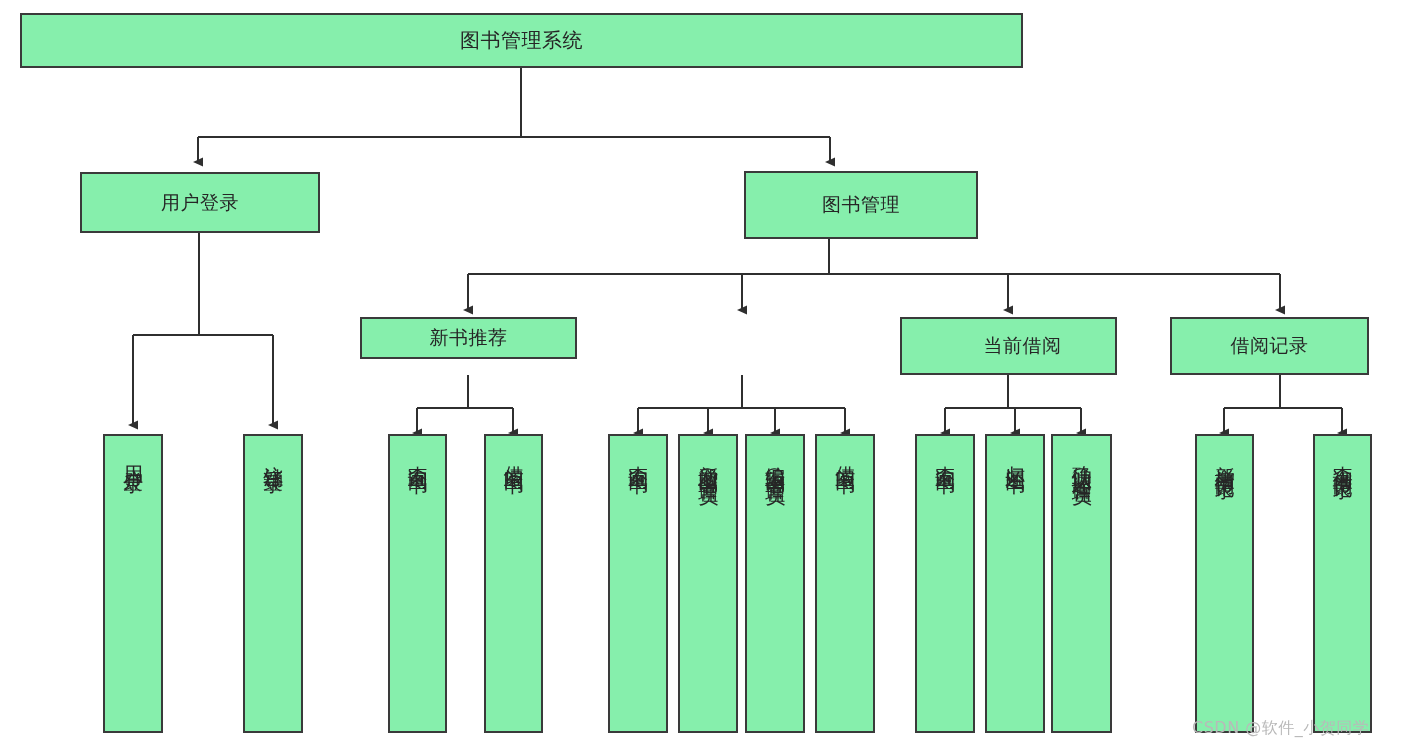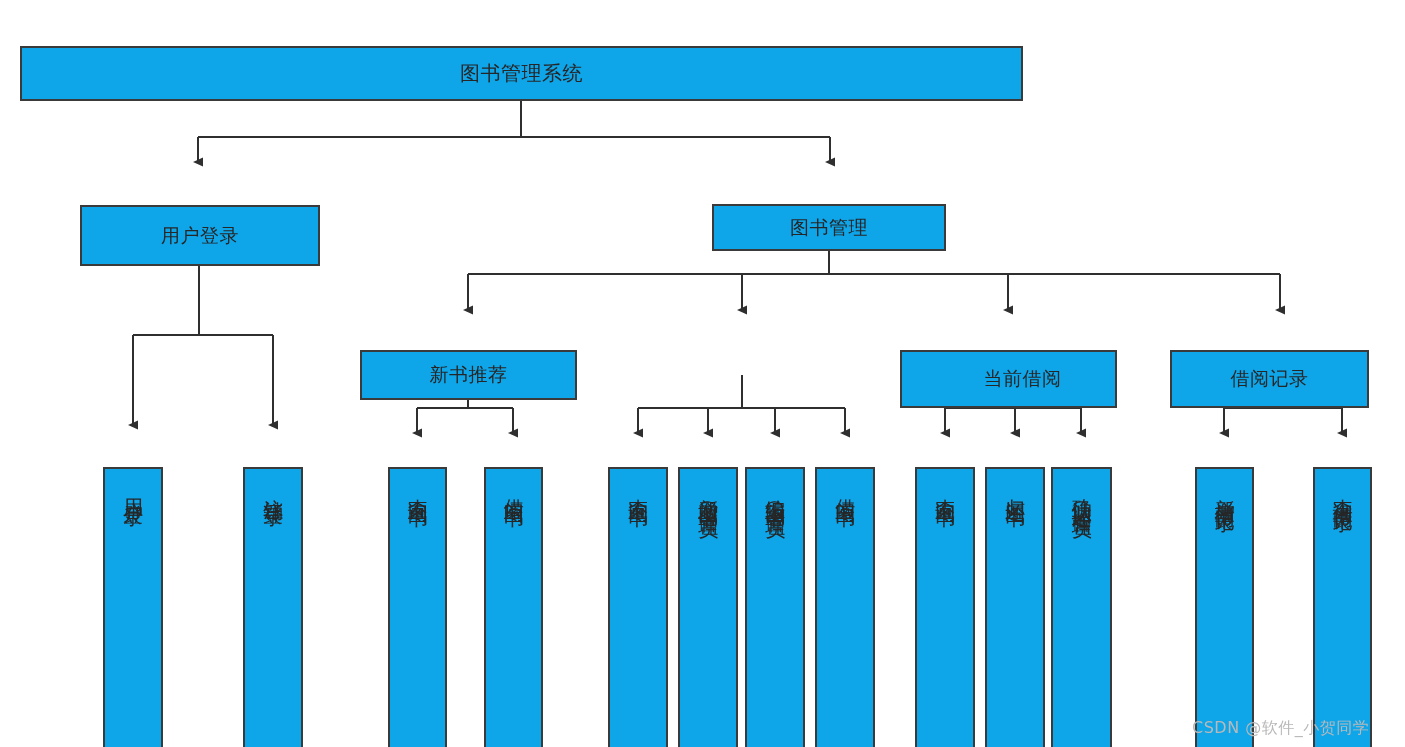"图书管理系统" .node { background: #0ea5e9 -> #86efac; margin-top: 33px -> none }
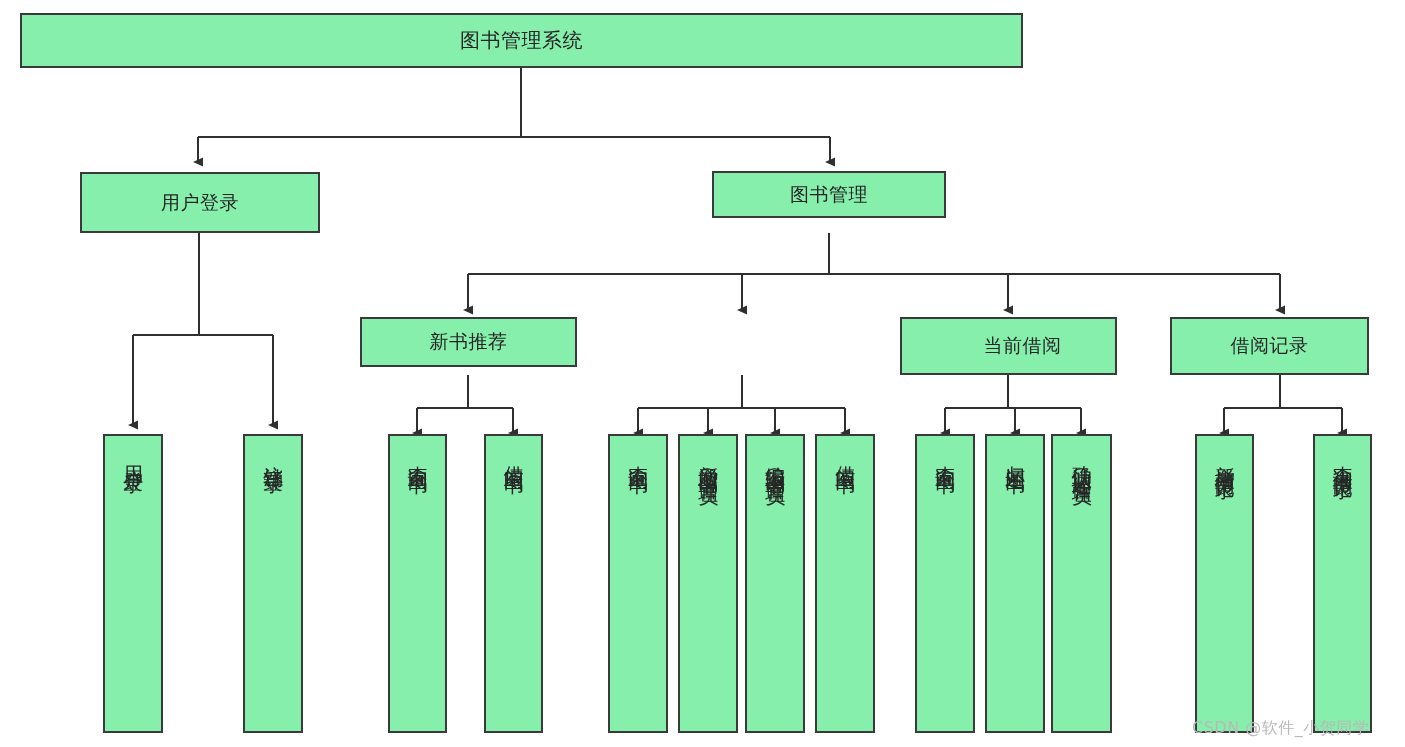"图书管理" div.node { height: 47px -> 68px; left: 712px -> 744px }
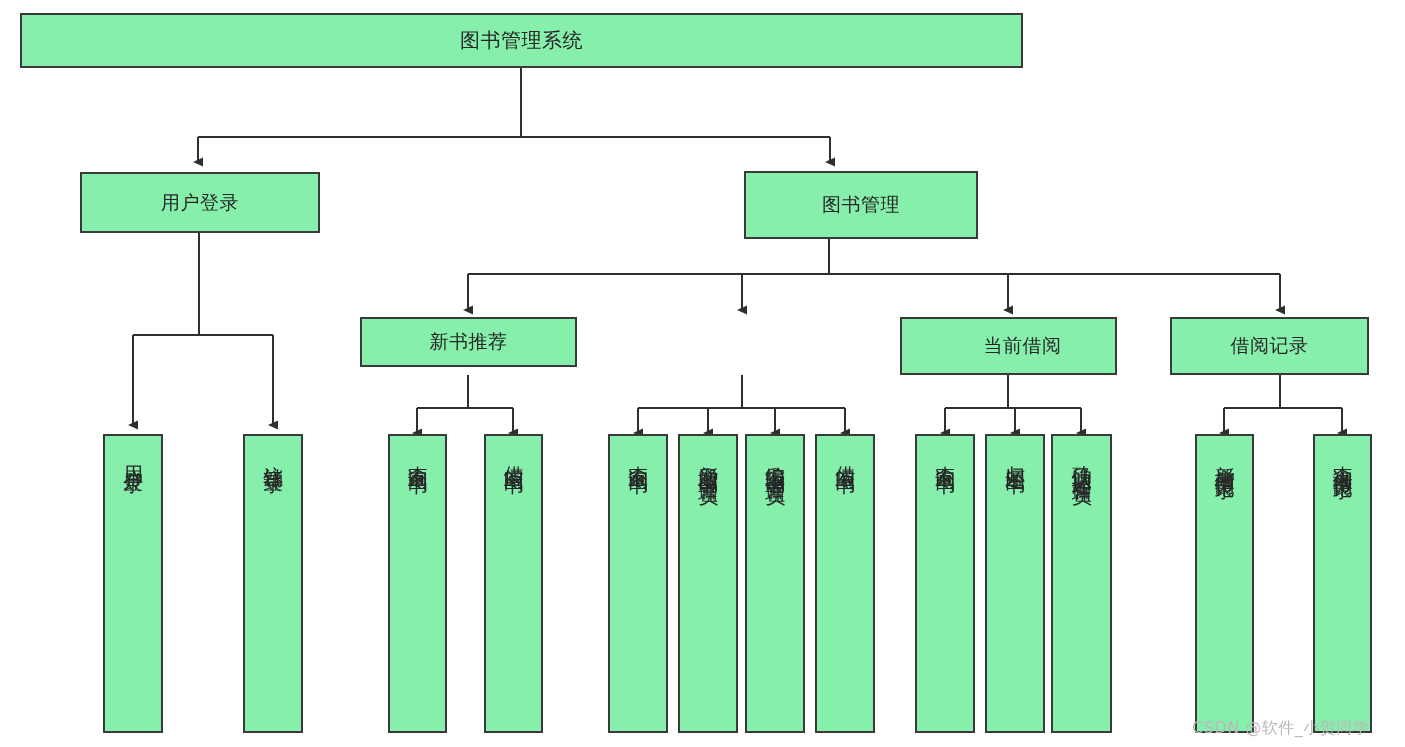"新书推荐" div.node { height: 50px -> 42px }
